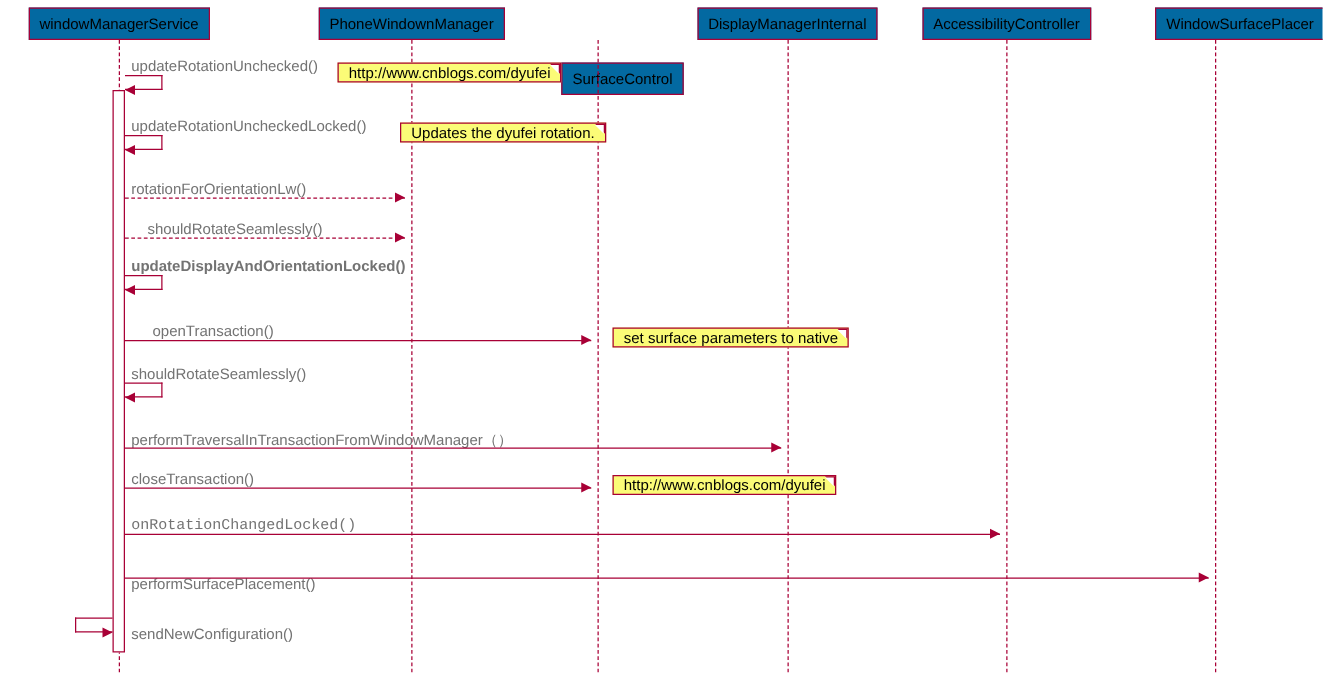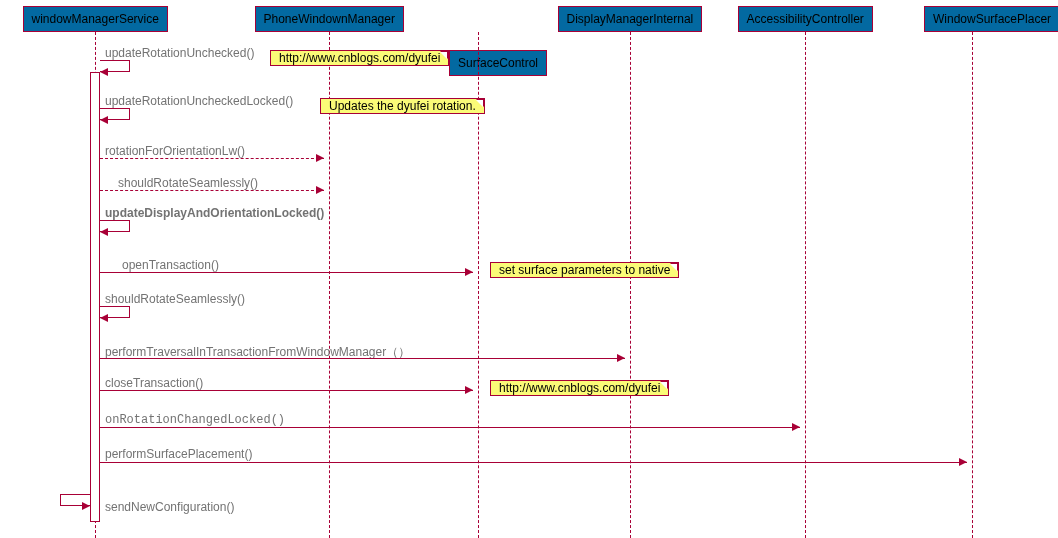"performSurfacePlacement()" div.message-label { top: 447px -> 460px }
